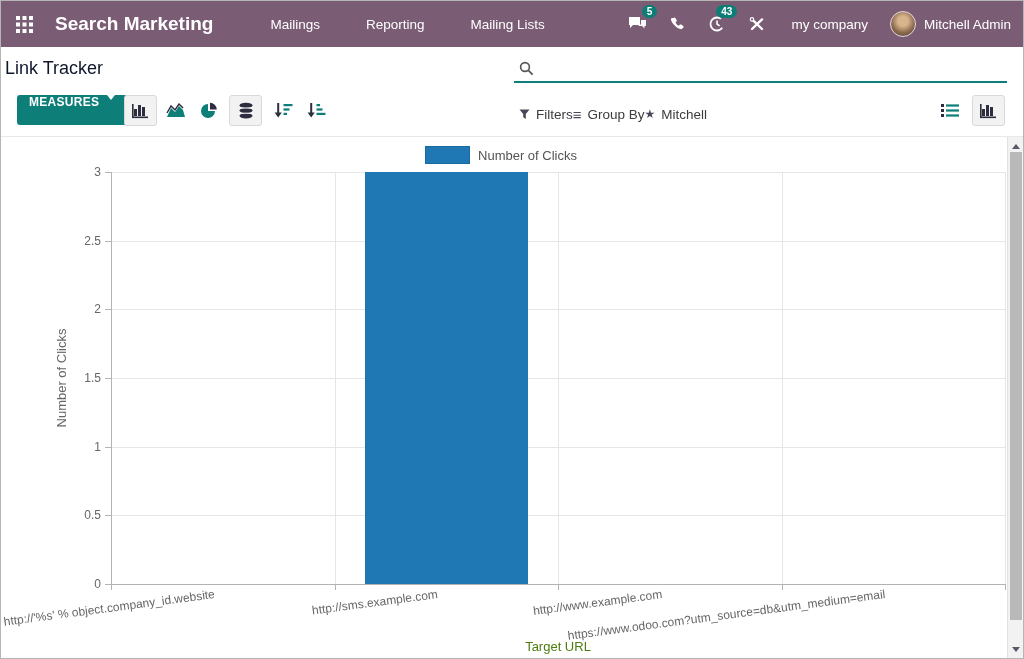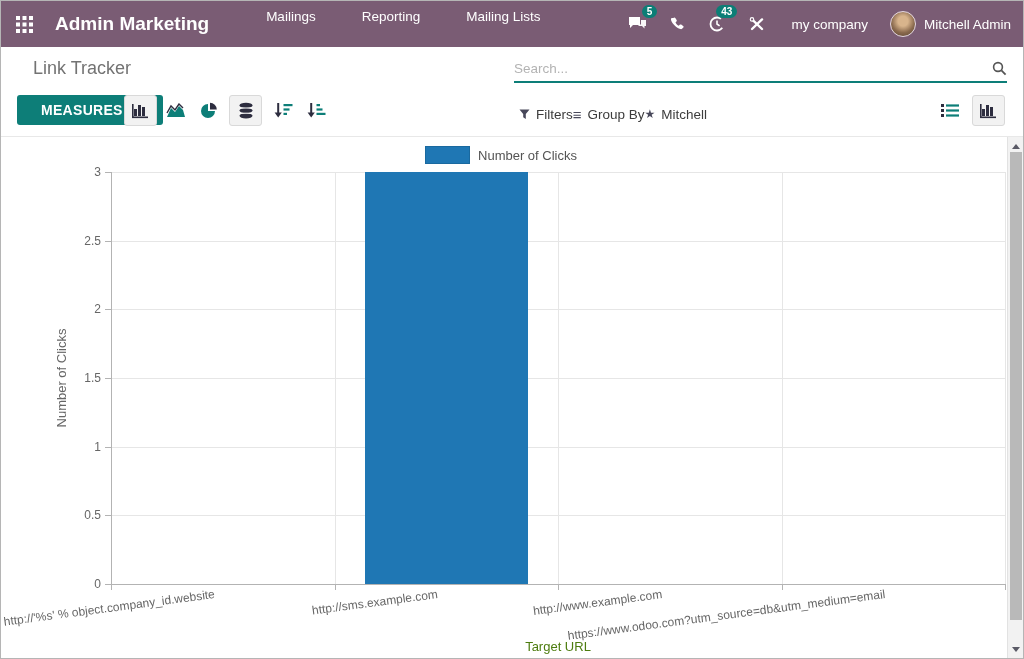"Admin Marketing" div.brand { text: Admin -> Search }
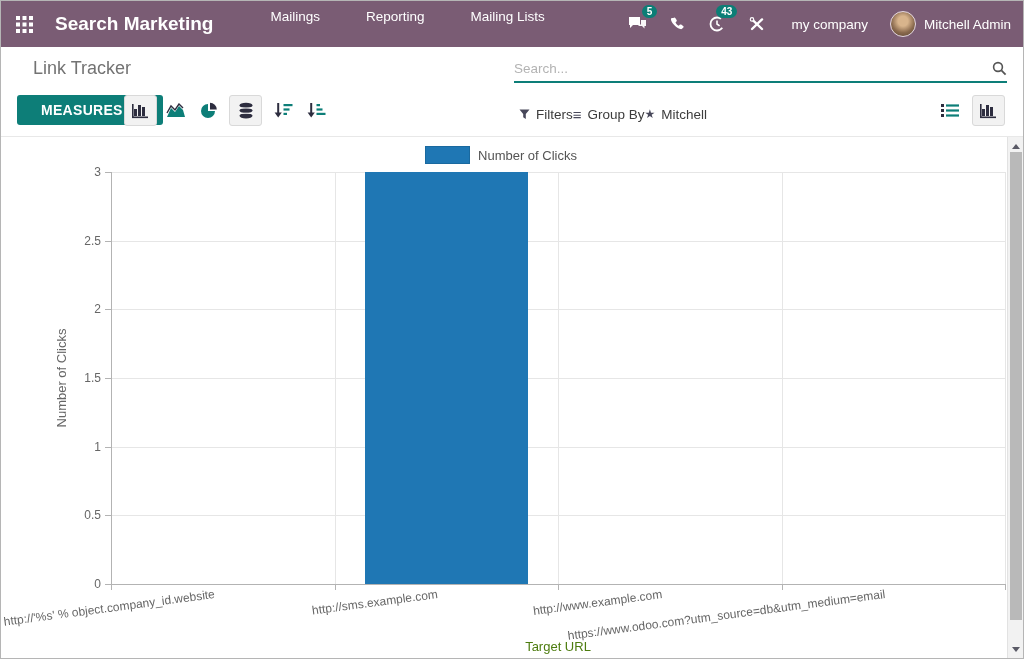"Mailings" .nav-menu { align-items: flex-end -> center }
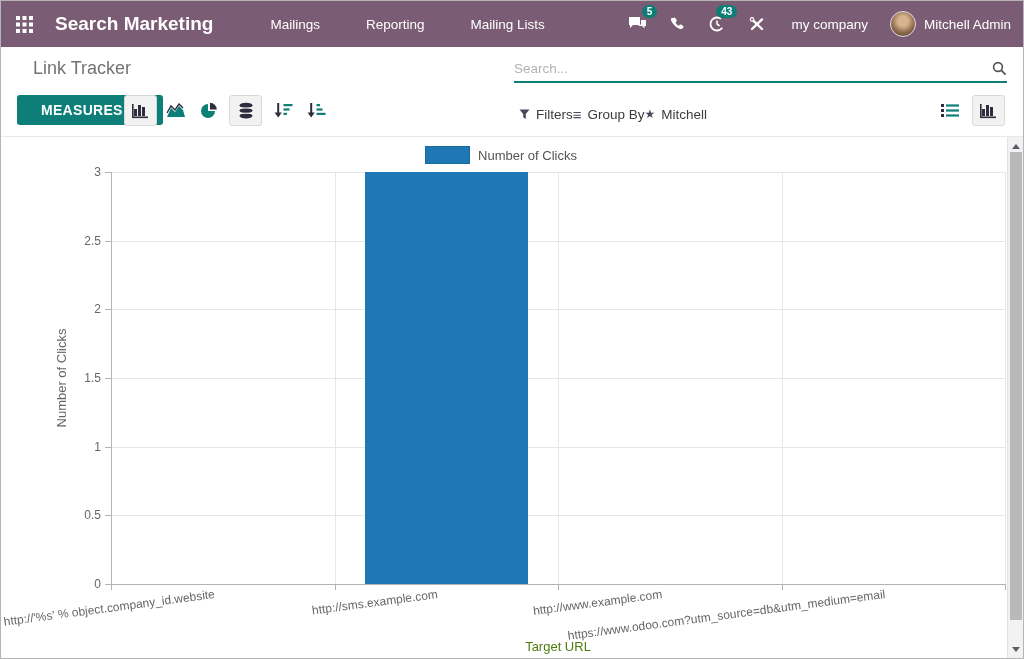"Link Tracker" .breadcrumb { color: #737373 -> #0f172a; left: 32px -> 4px }
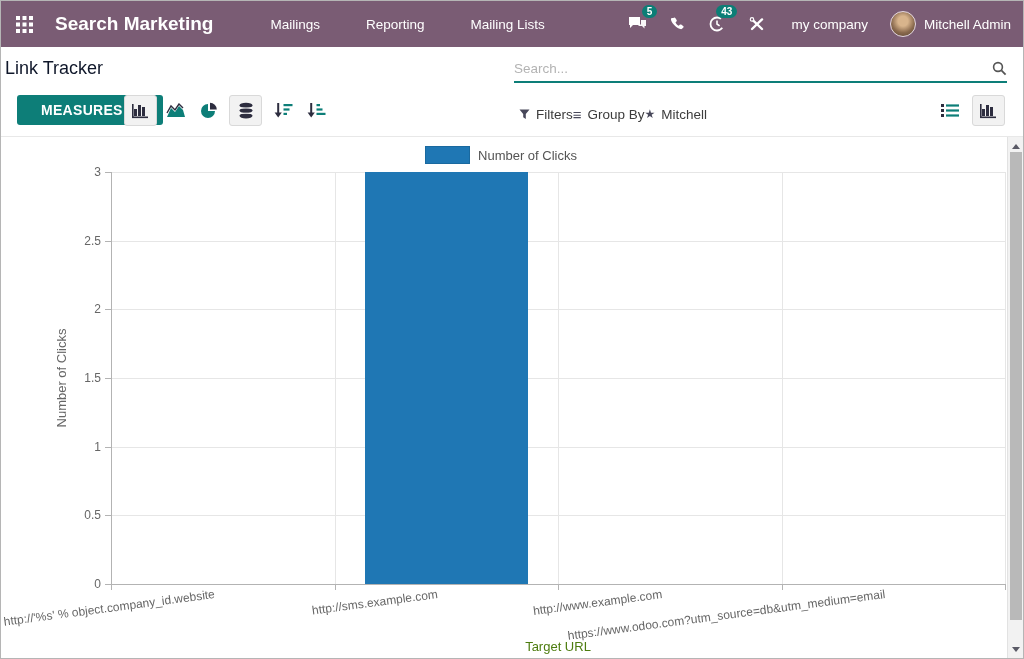"Search..." input.search-input { html: <input> -> none }
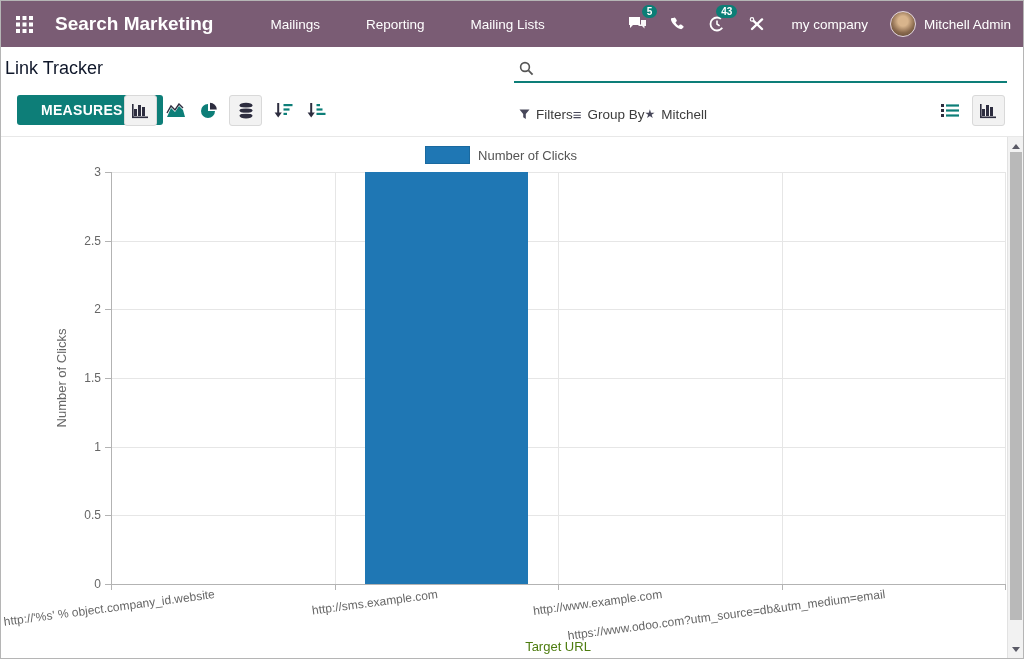"MEASURES" .measures-btn { align-items: center -> flex-start; font-size: 14px -> 12px; padding: 0 24px -> 0 12px }
